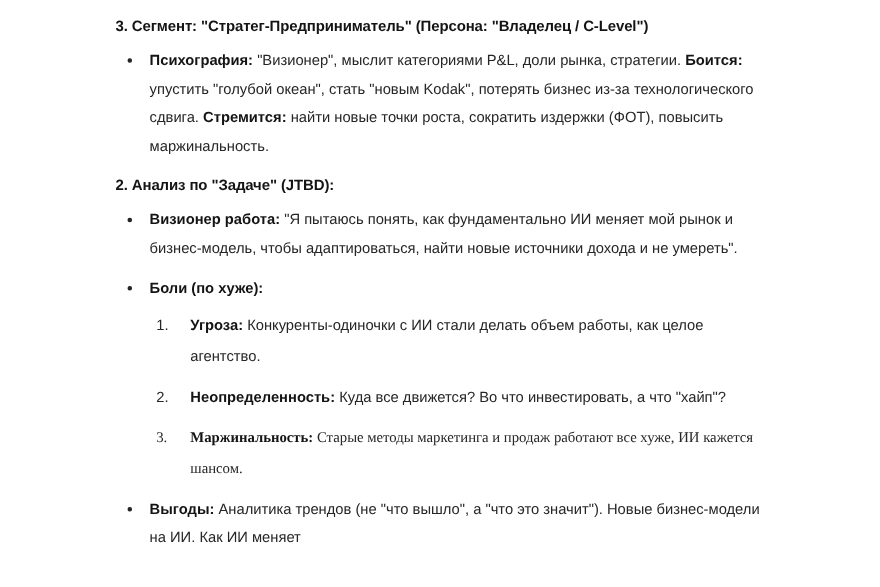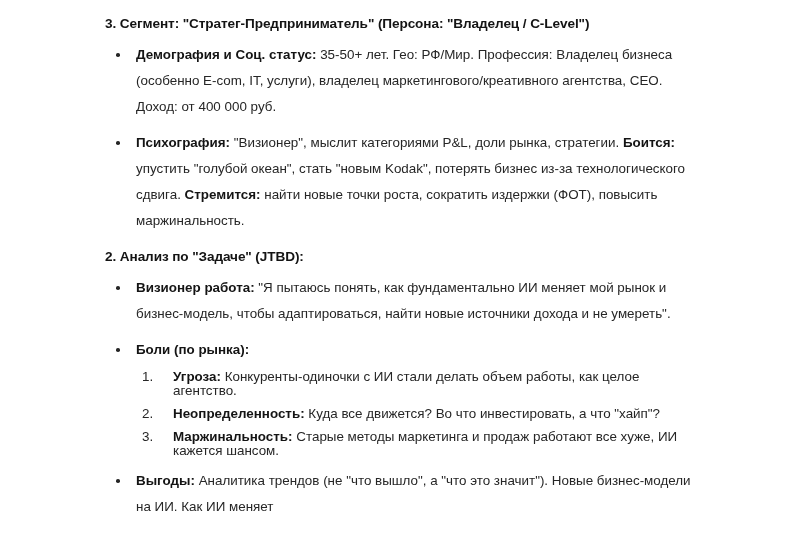"Демография и Соц. статус: 35-50+" li.bullet-item { html: <li> <span>Демография и Соц. статус:</span><span> 35-50+ лет. Гео: РФ/Мир. Профессия: Владелец бизнеса (особенно E-com, IT, услуги), владелец маркетингового/креативного агентства, CEO. Доход: от 400 000 руб.</span> </li> -> none }
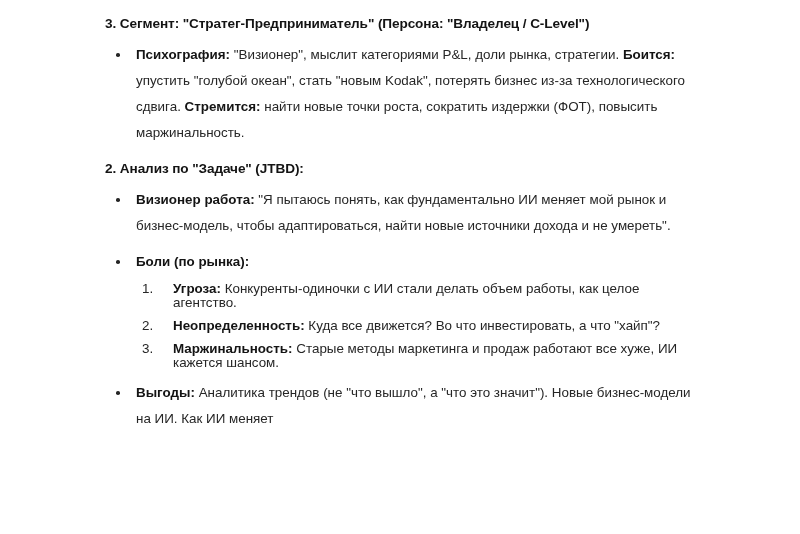"Боли (по рынка):" span.lbl { text: рынка -> хуже }
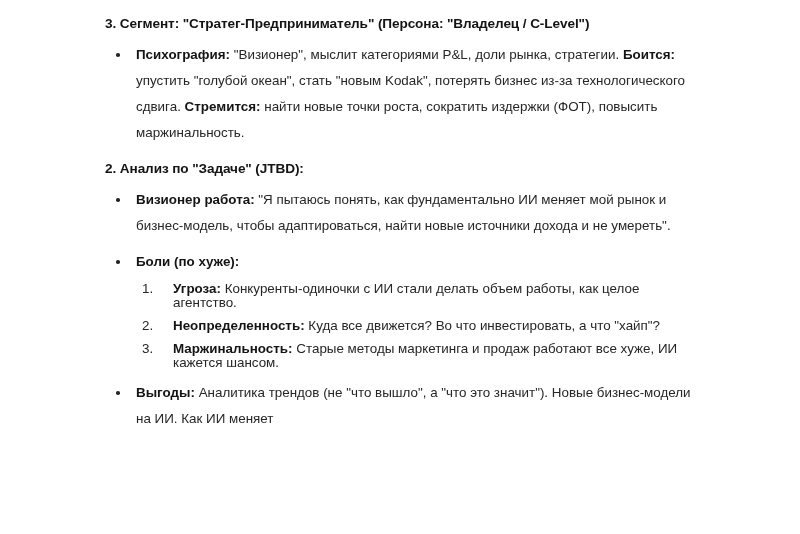"Угроза: Конкуренты-одиночки с ИИ стали" ol.numbered > li.numbered-item { line-height: 14px -> 28px }
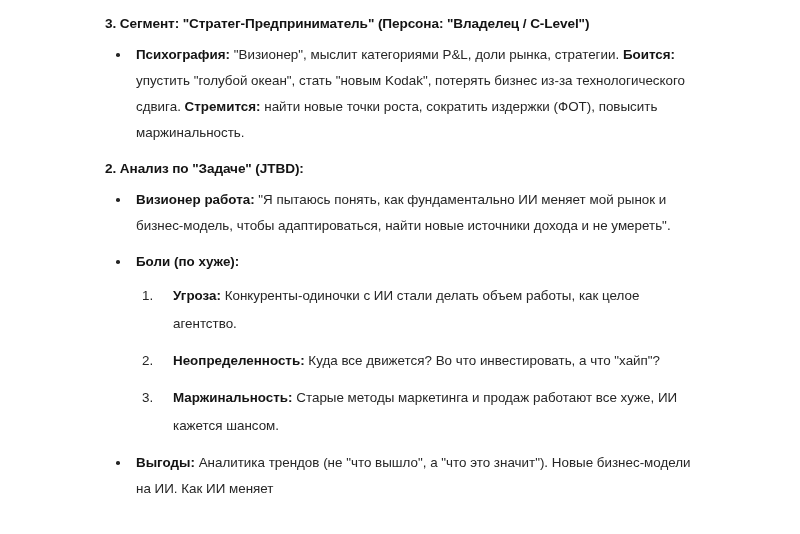"Маржинальность: Старые методы маркетинга" ol.numbered > li.numbered-item:last-child { font-family: none -> Liberation Serif, serif }
